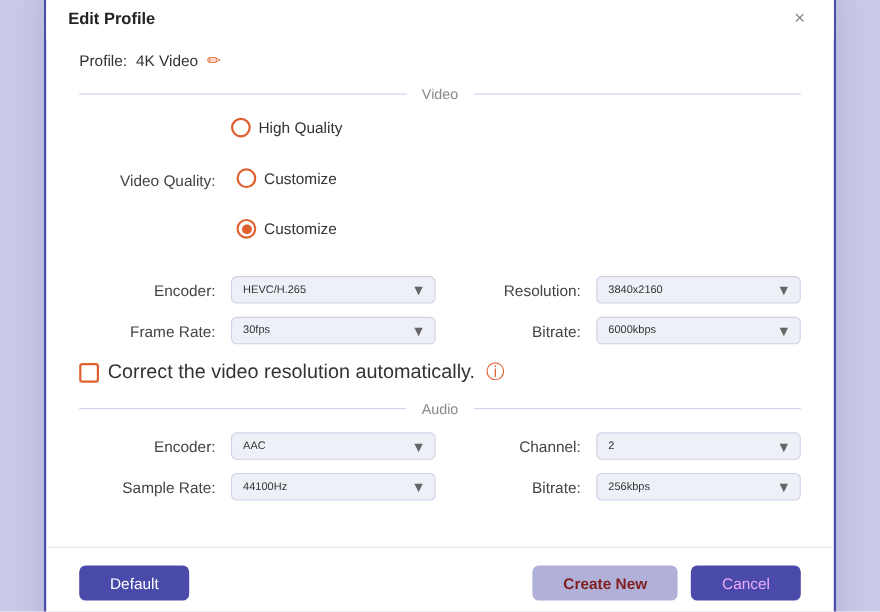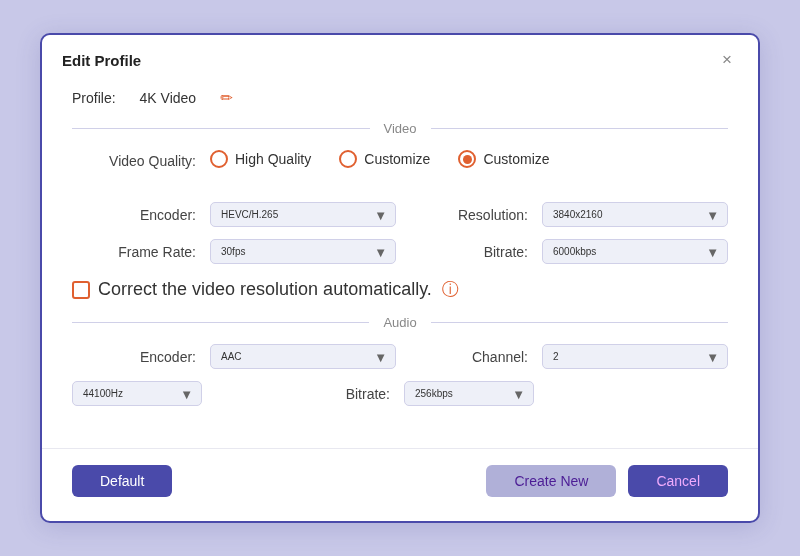"Profile:" .profile-row { gap: 24px -> 8px }
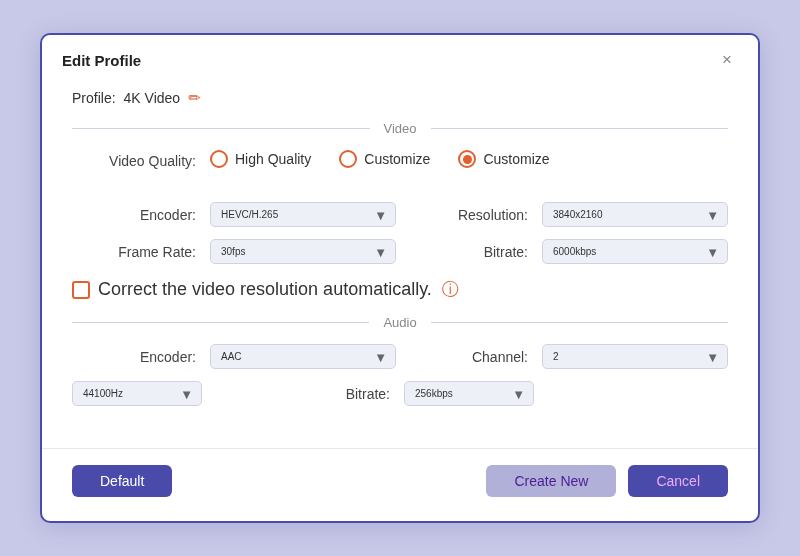"High Quality" div.radio-group { flex-direction: none -> column }
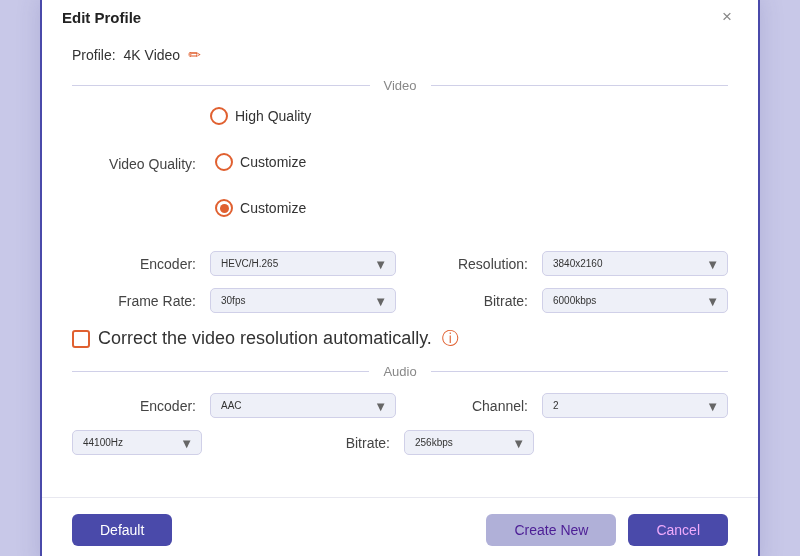"Sample Rate:" span.field-label { html: none -> <span>Sample Rate:</span> }
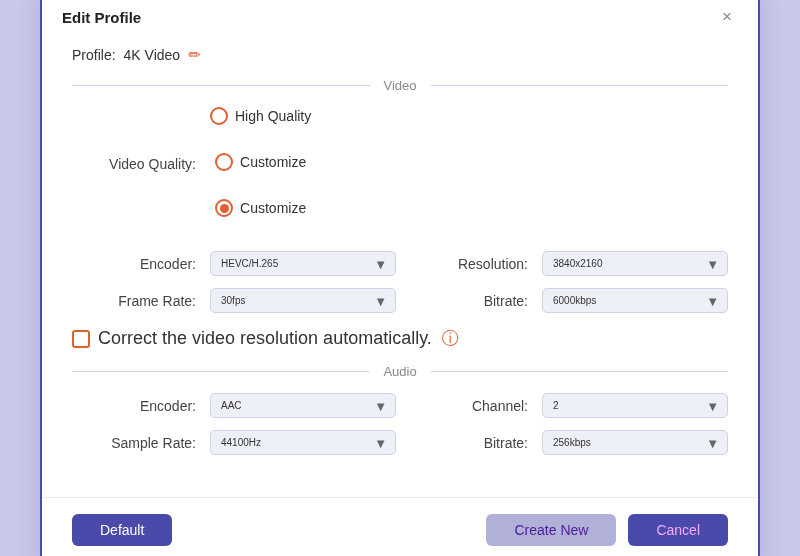"Create New" .btn-create { color: #4c1d95 -> #7f1d1d; font-weight: none -> bold }
